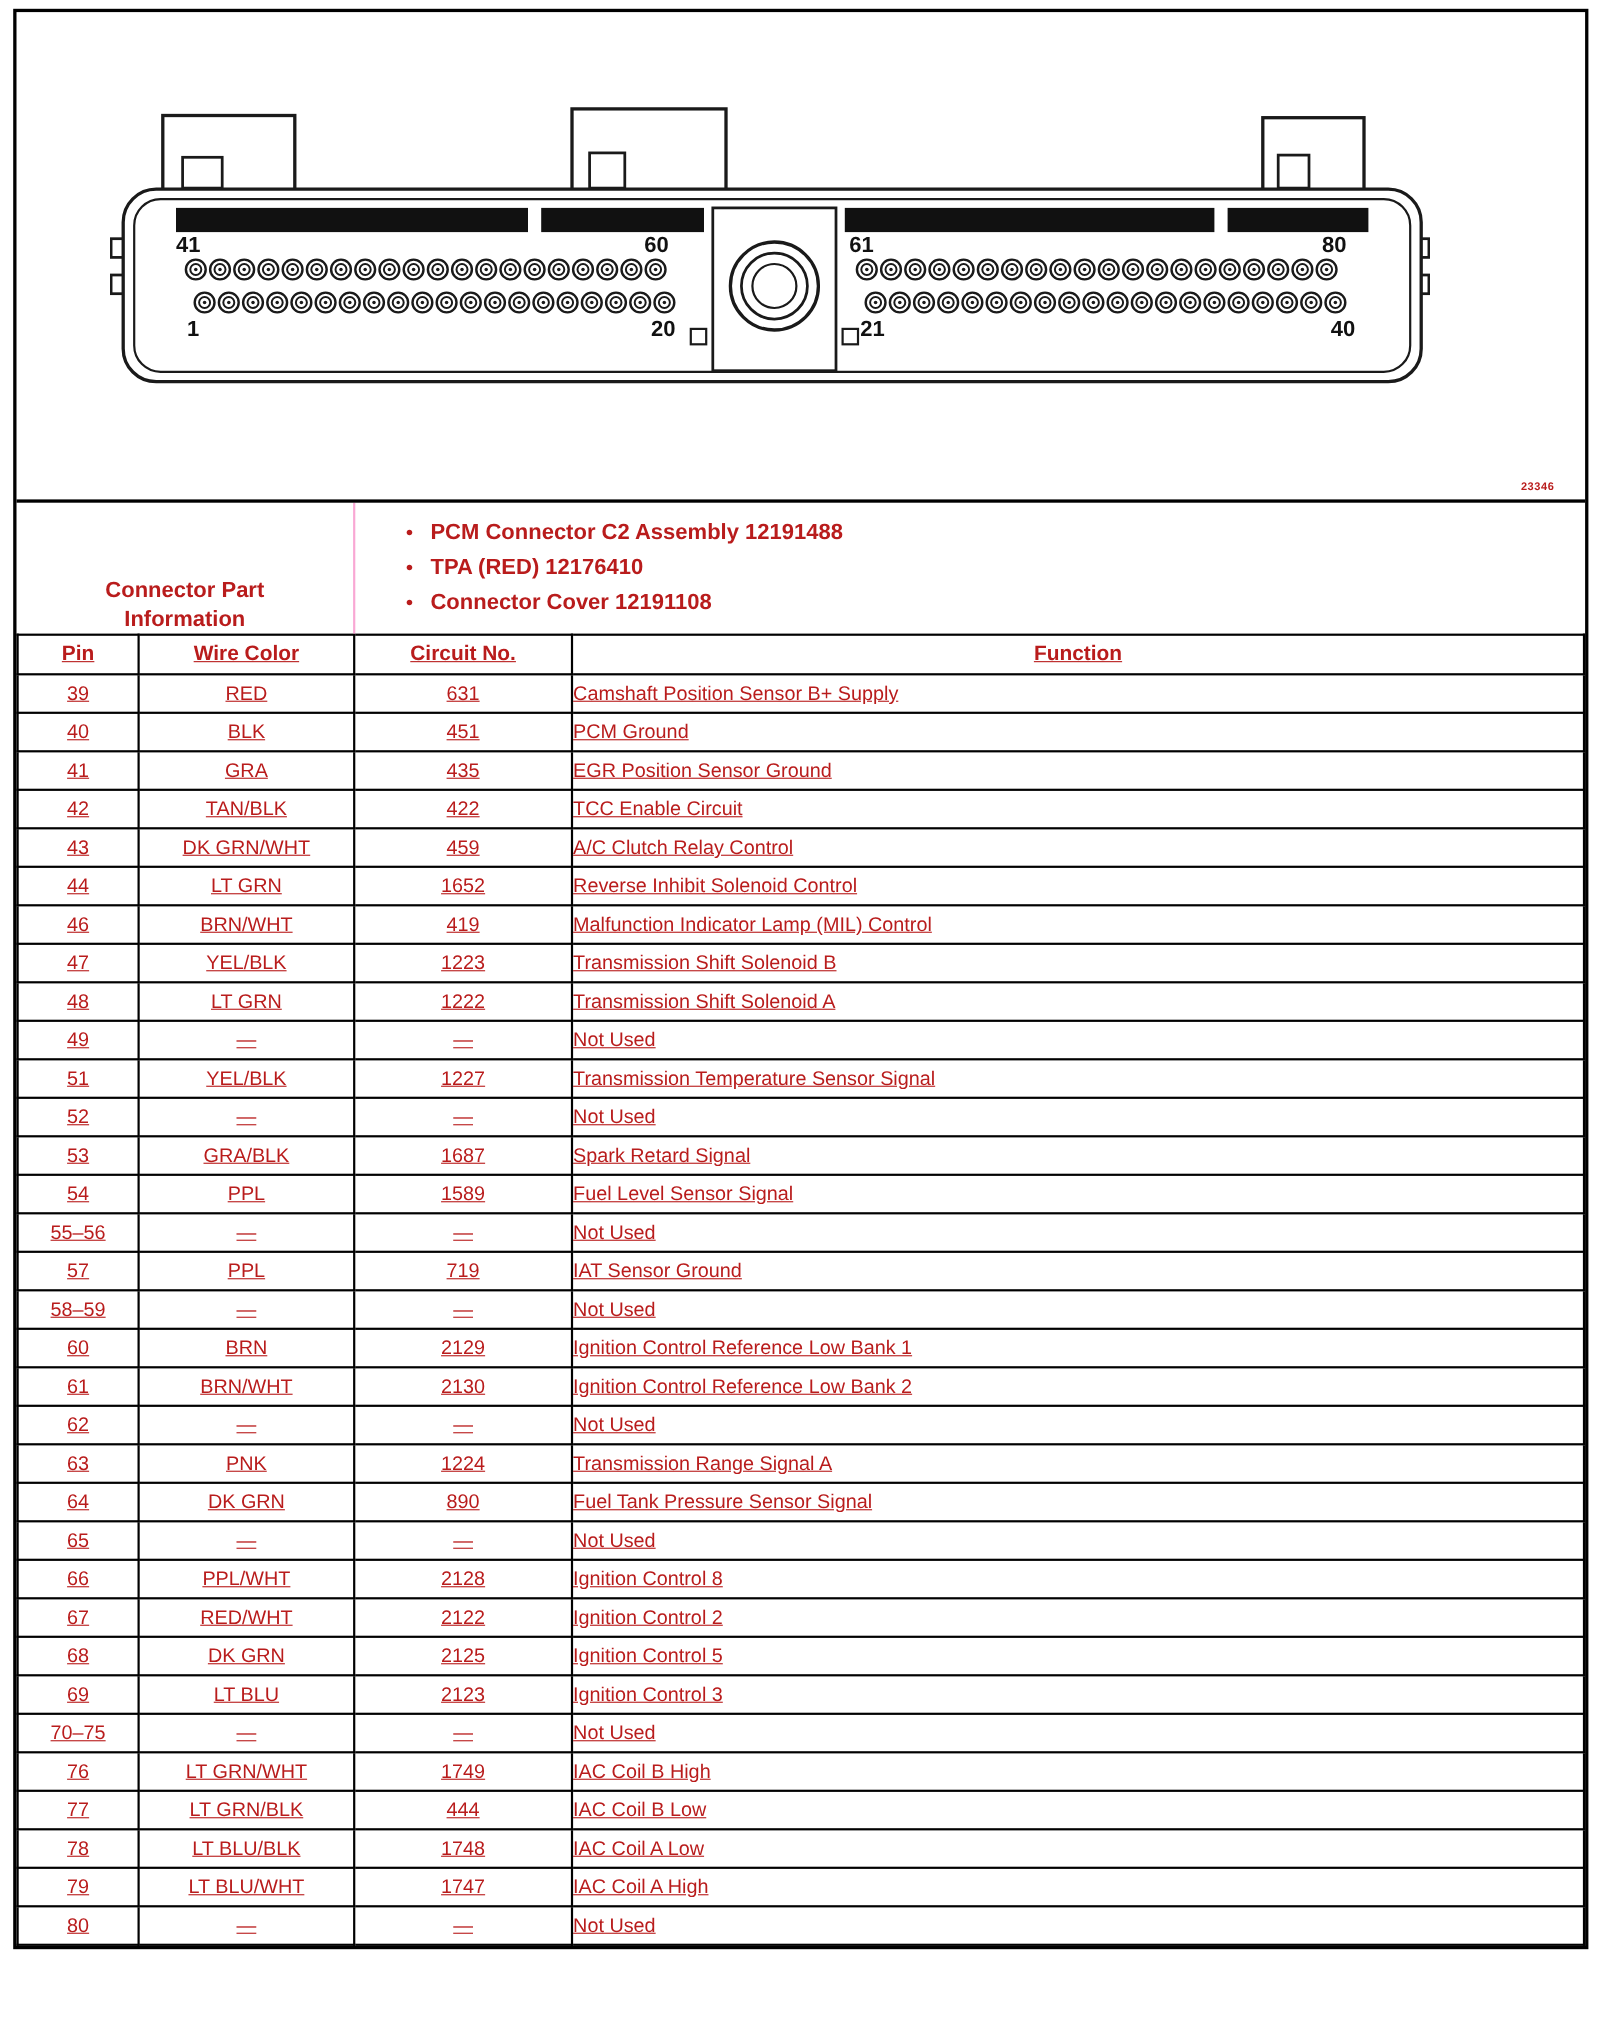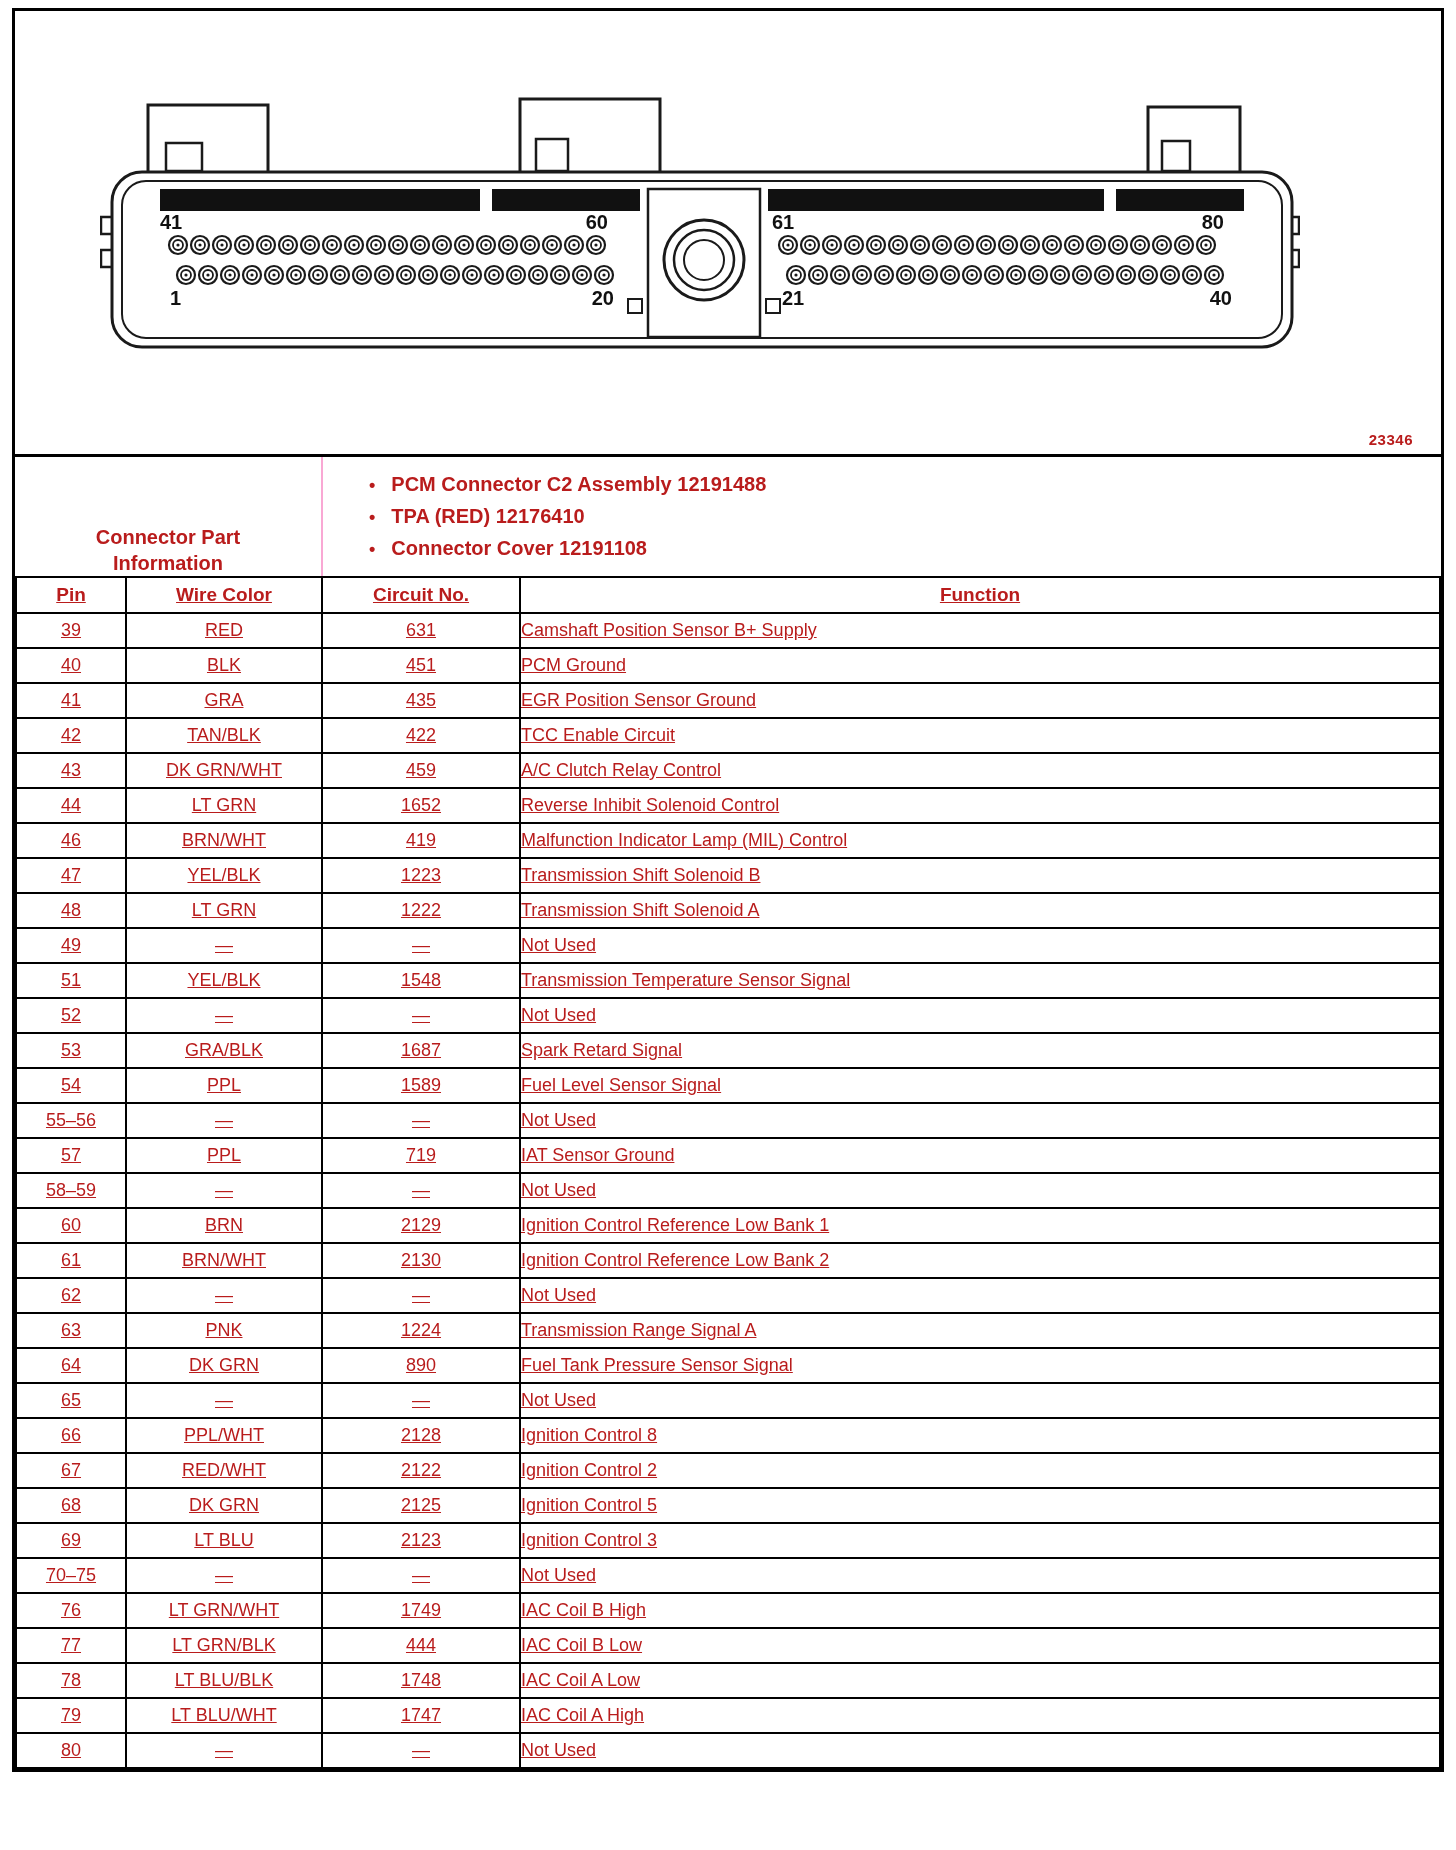"23346" .fig-num { font-size: 15px -> 10px }
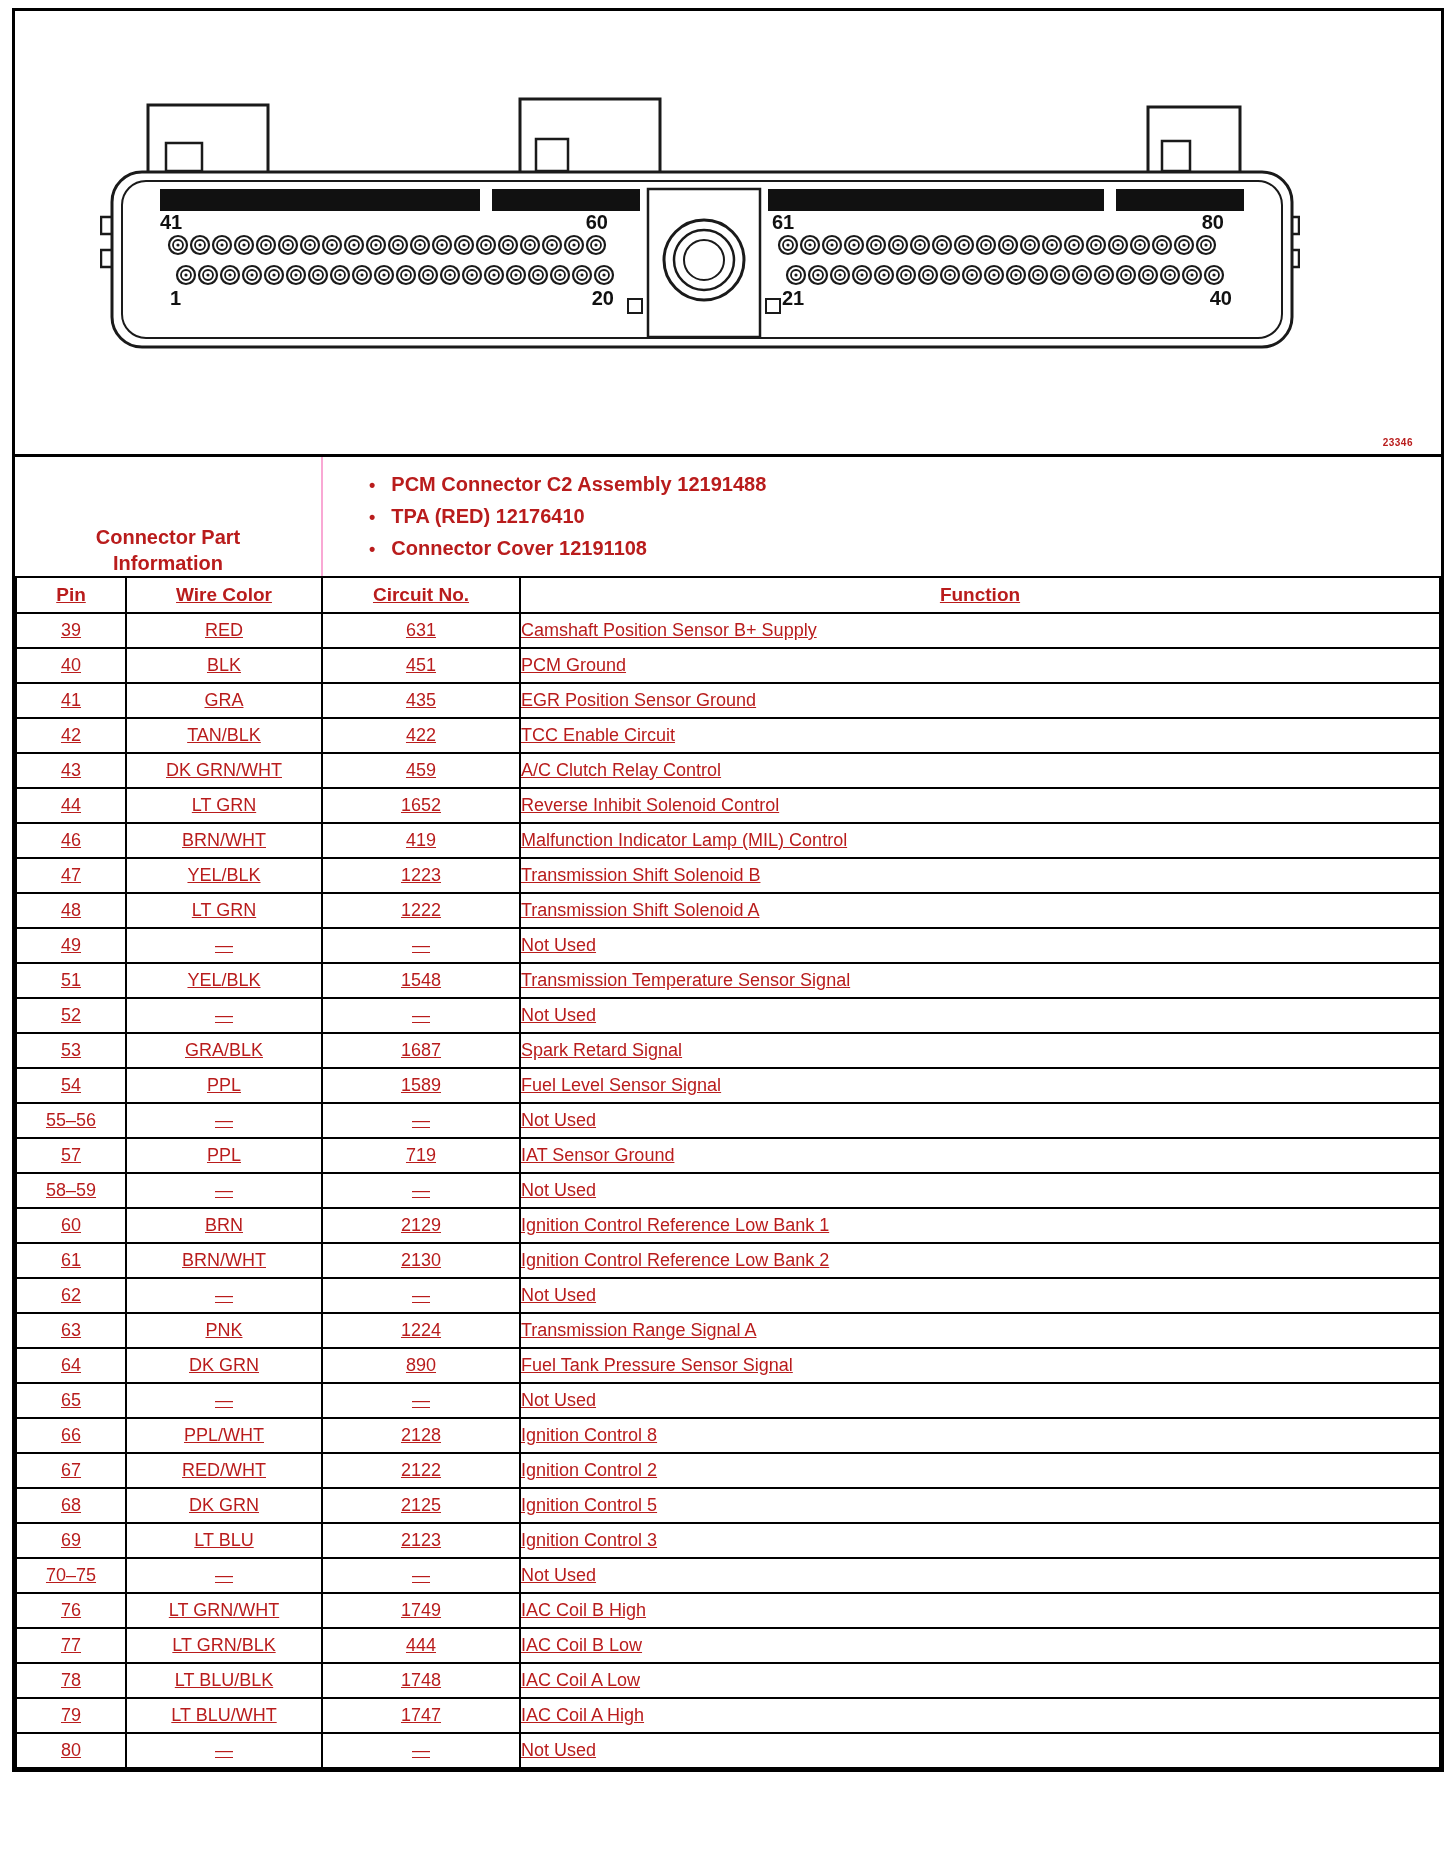"1548" td.ctr { text: 1548 -> 1227 }
